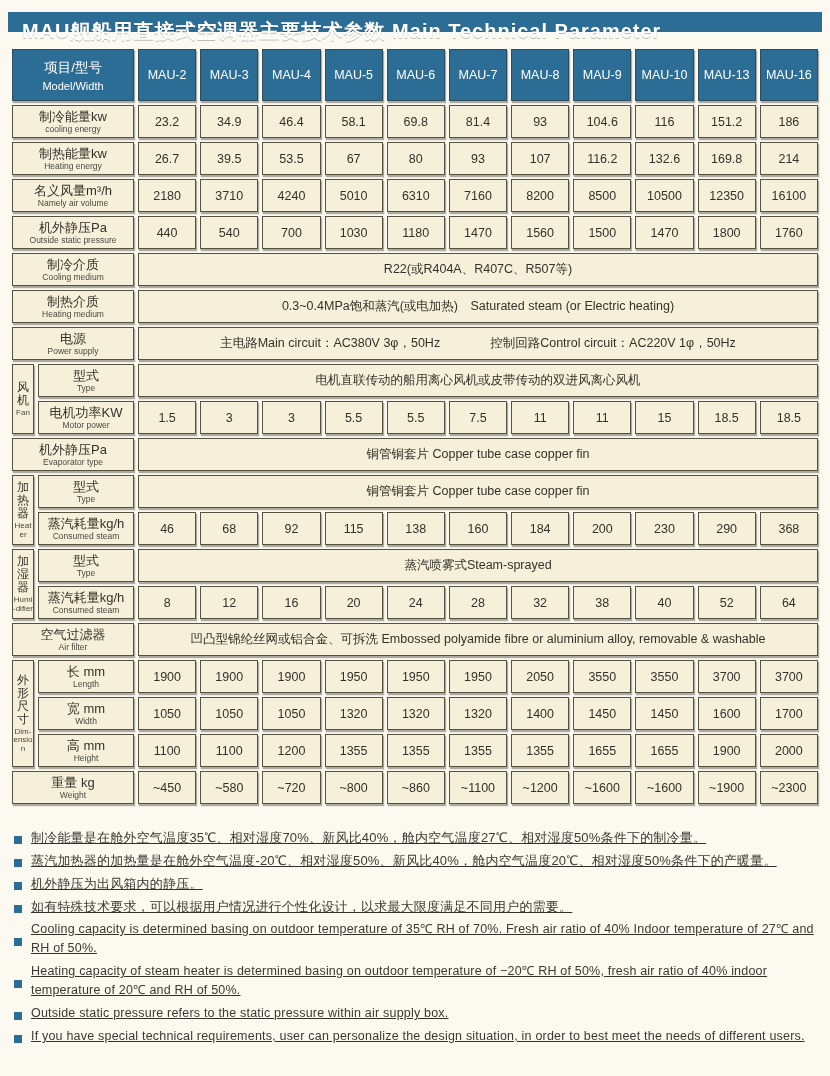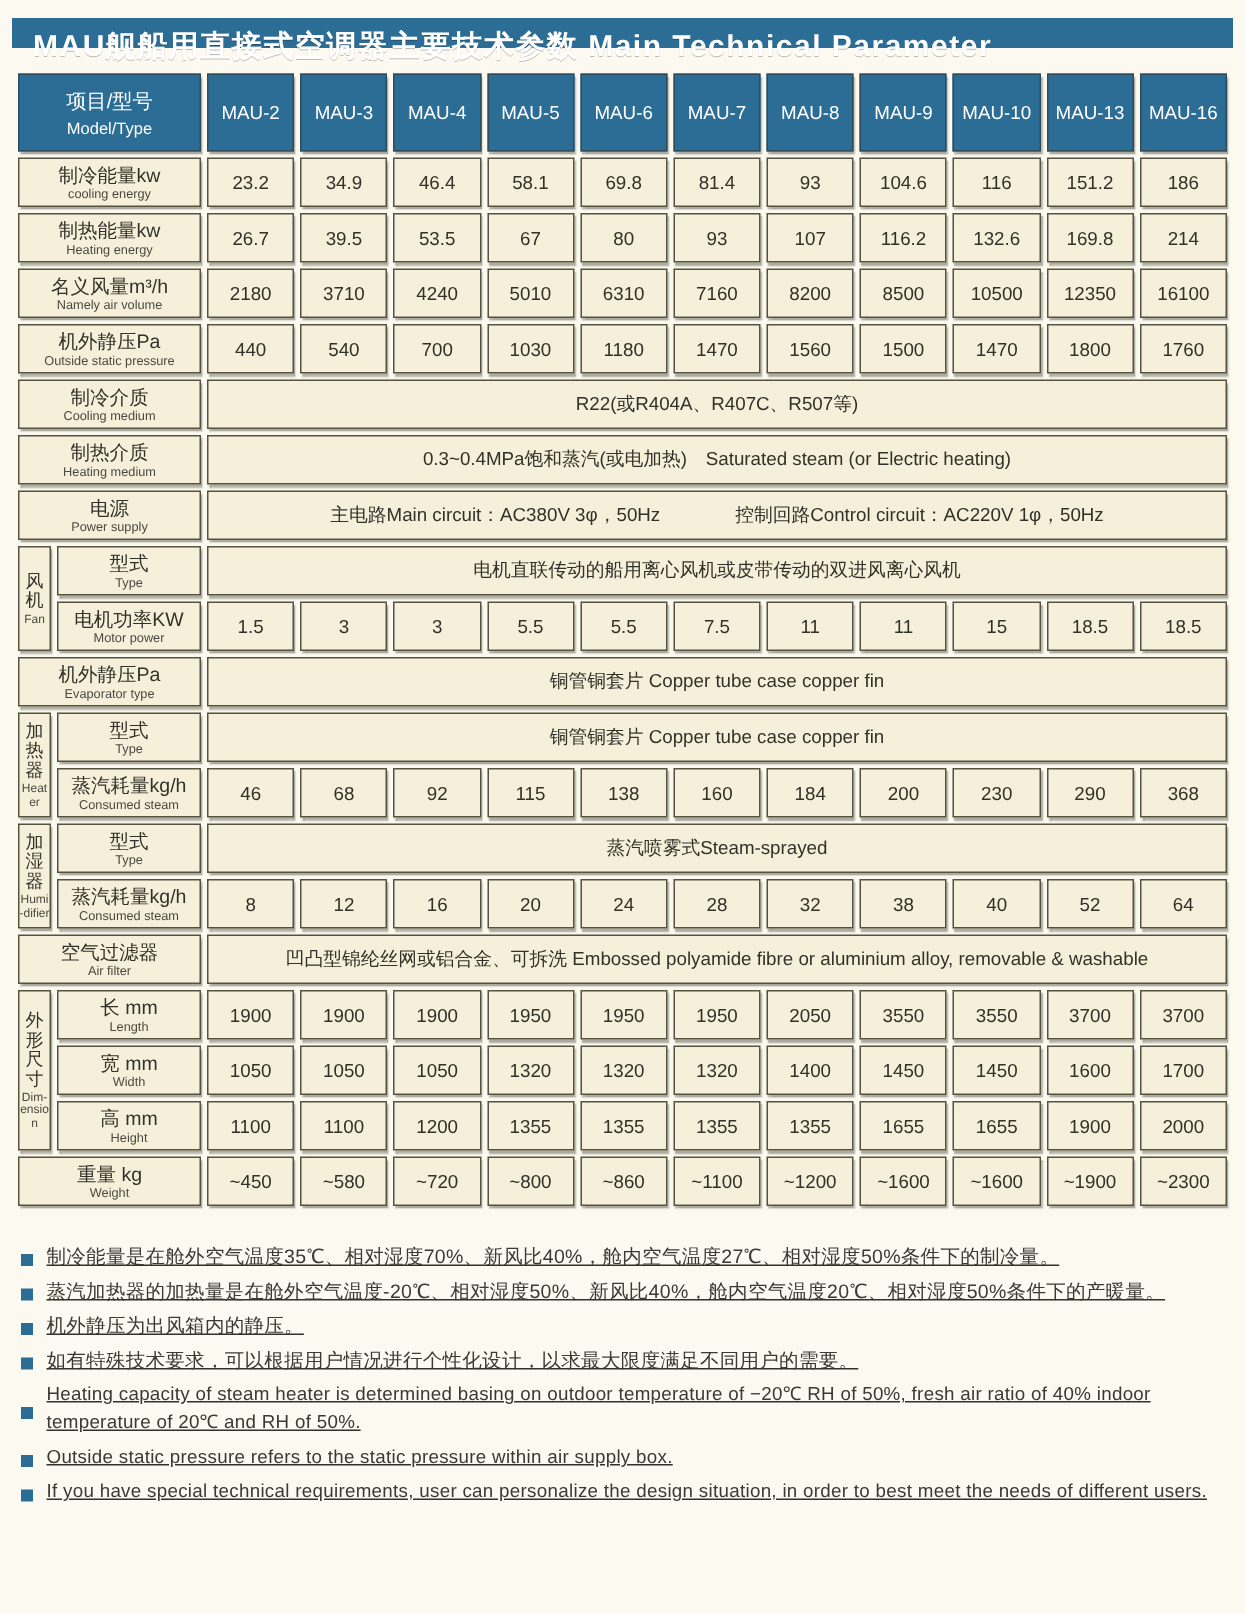"Model/Type" div.en { text: Model/Type -> Model/Width }
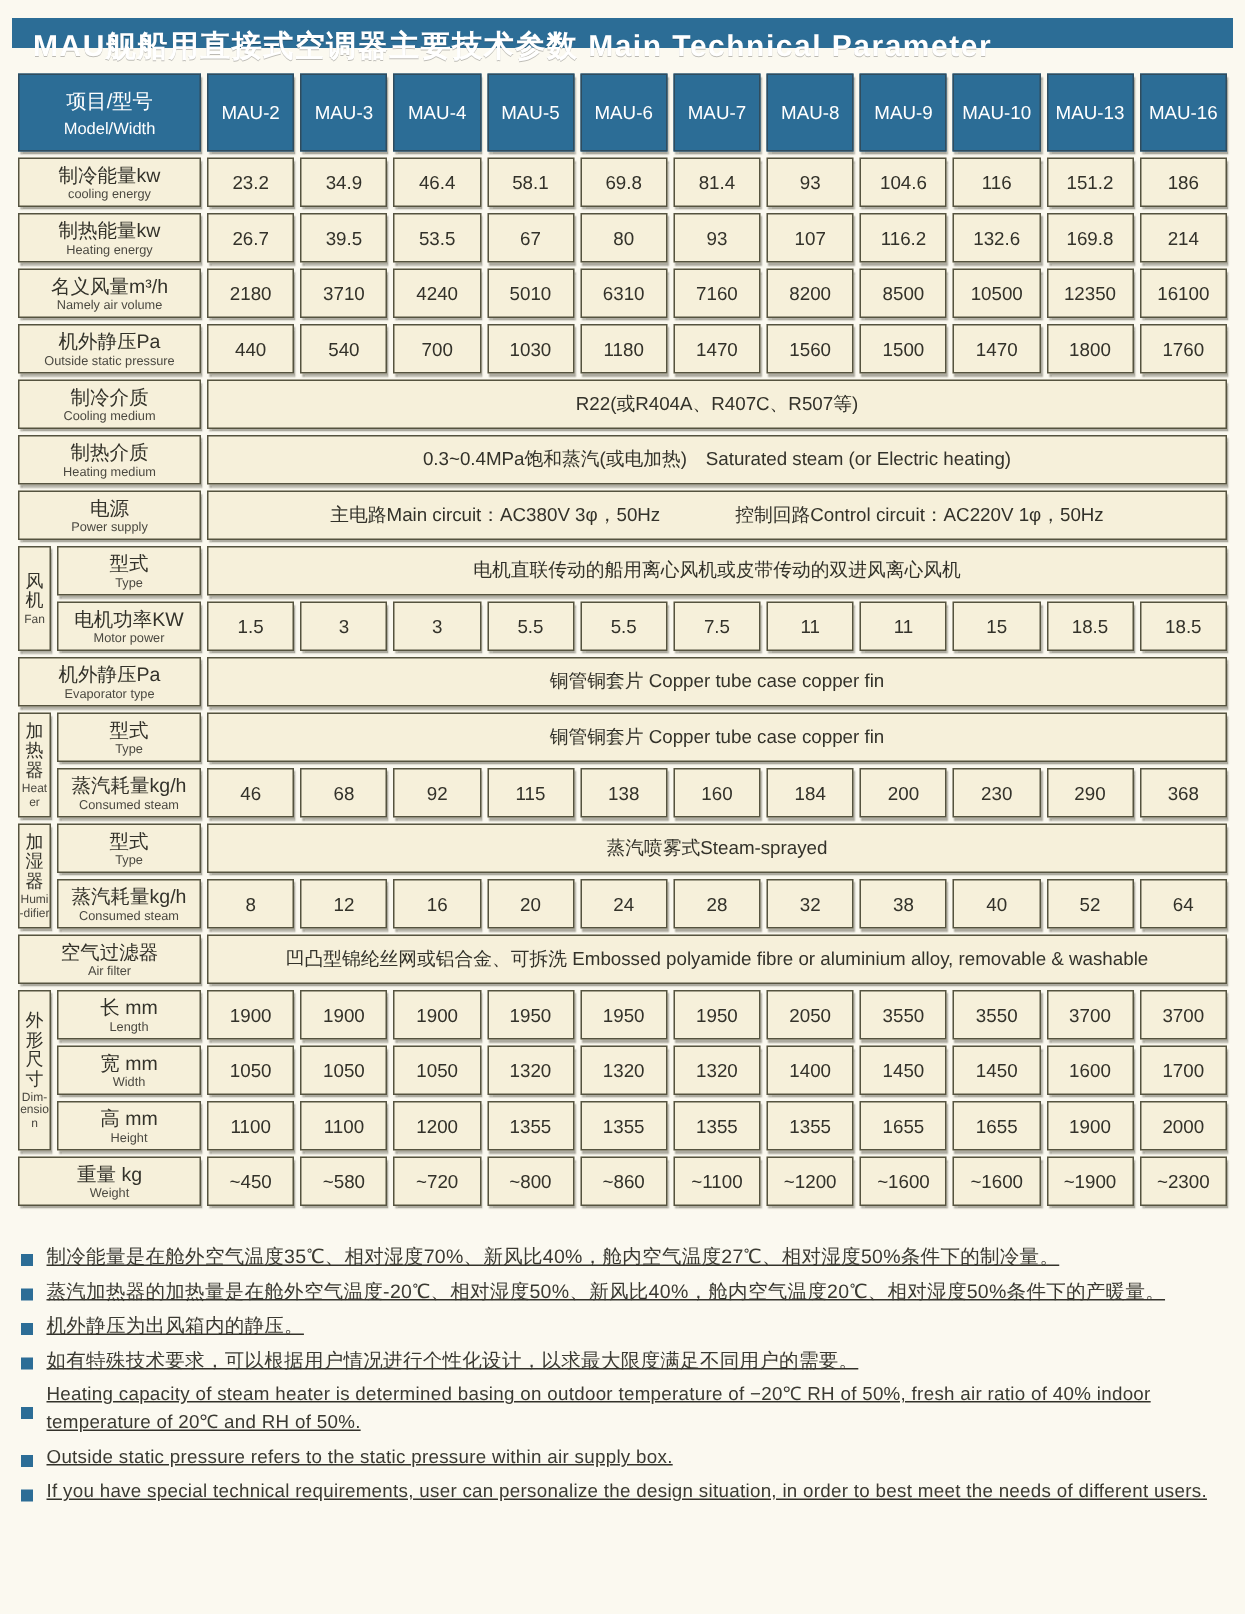"Cooling capacity is determined basing" div.note-item { html: none -> <div> <span></span> <span>Cooling capacity is determined basing on outdoor temperature of 35℃ RH of 70%. Fresh air ratio of 40% Indoor temperature of 27℃ and RH of 50%.</span> </div> }
